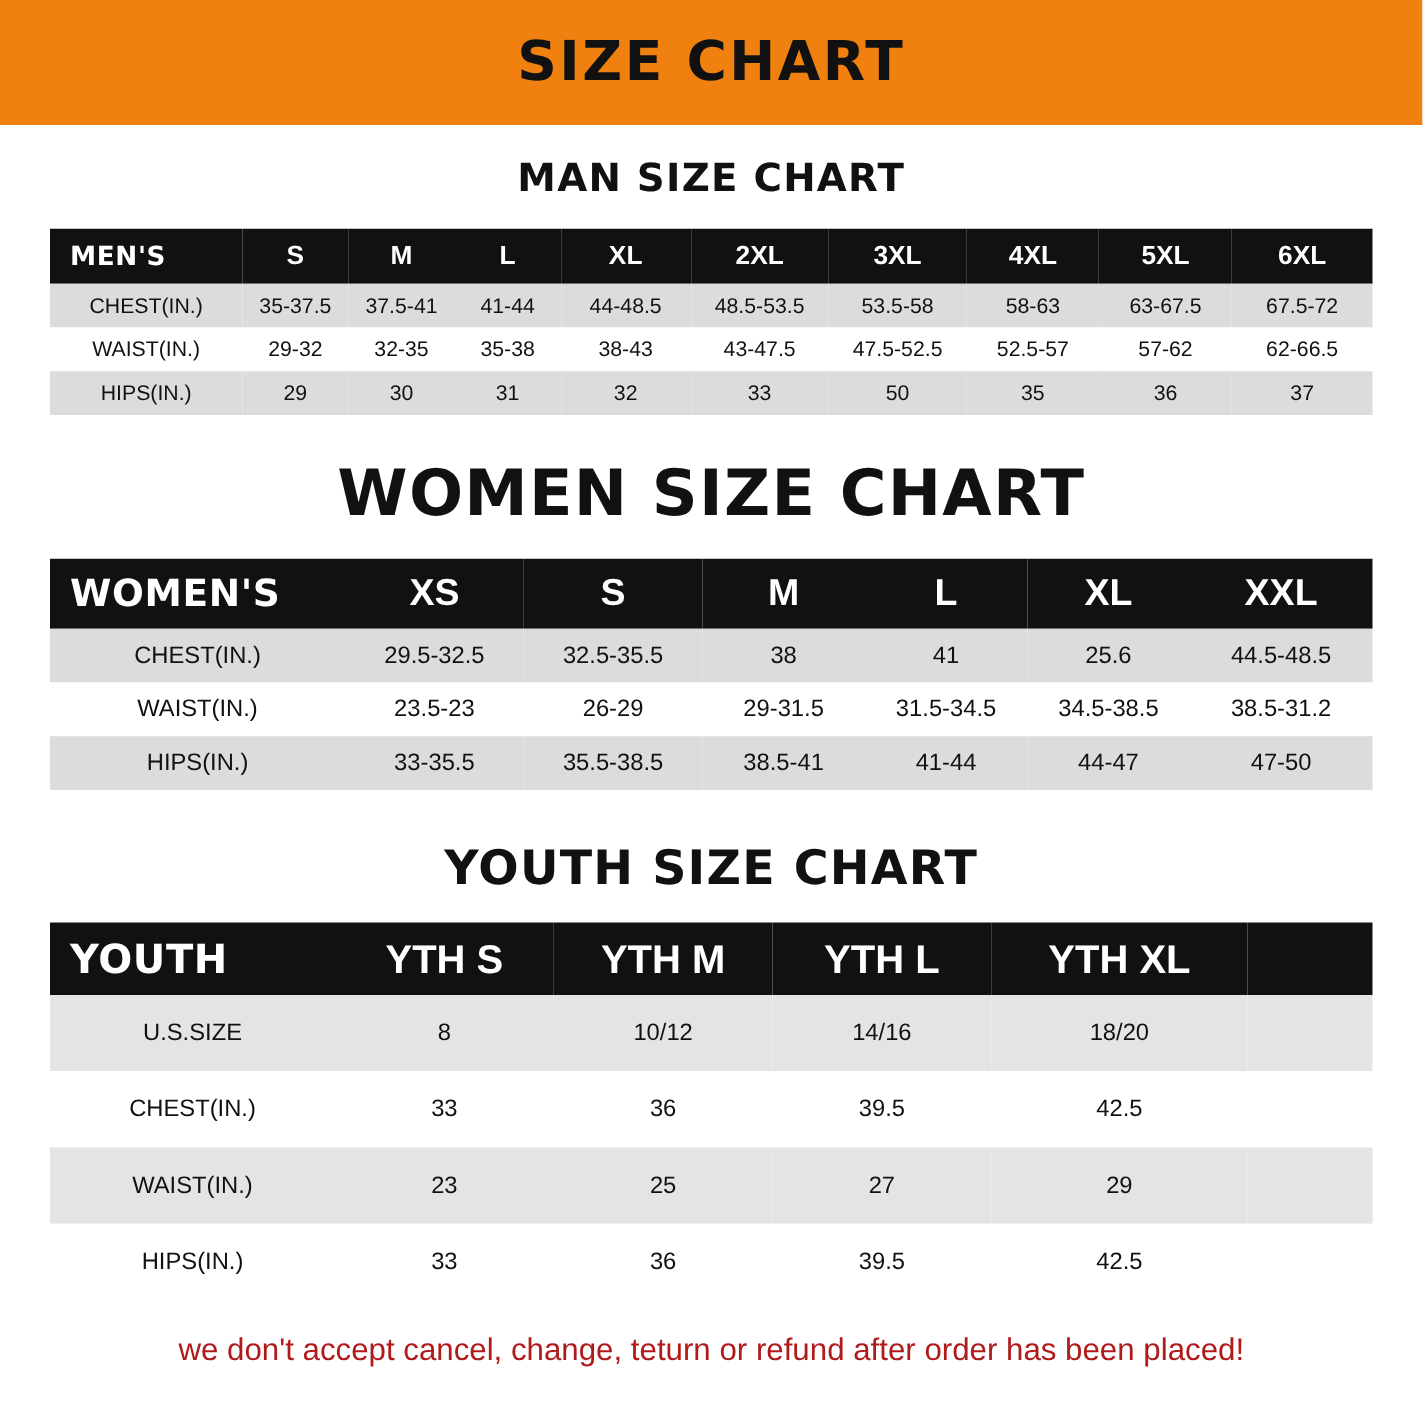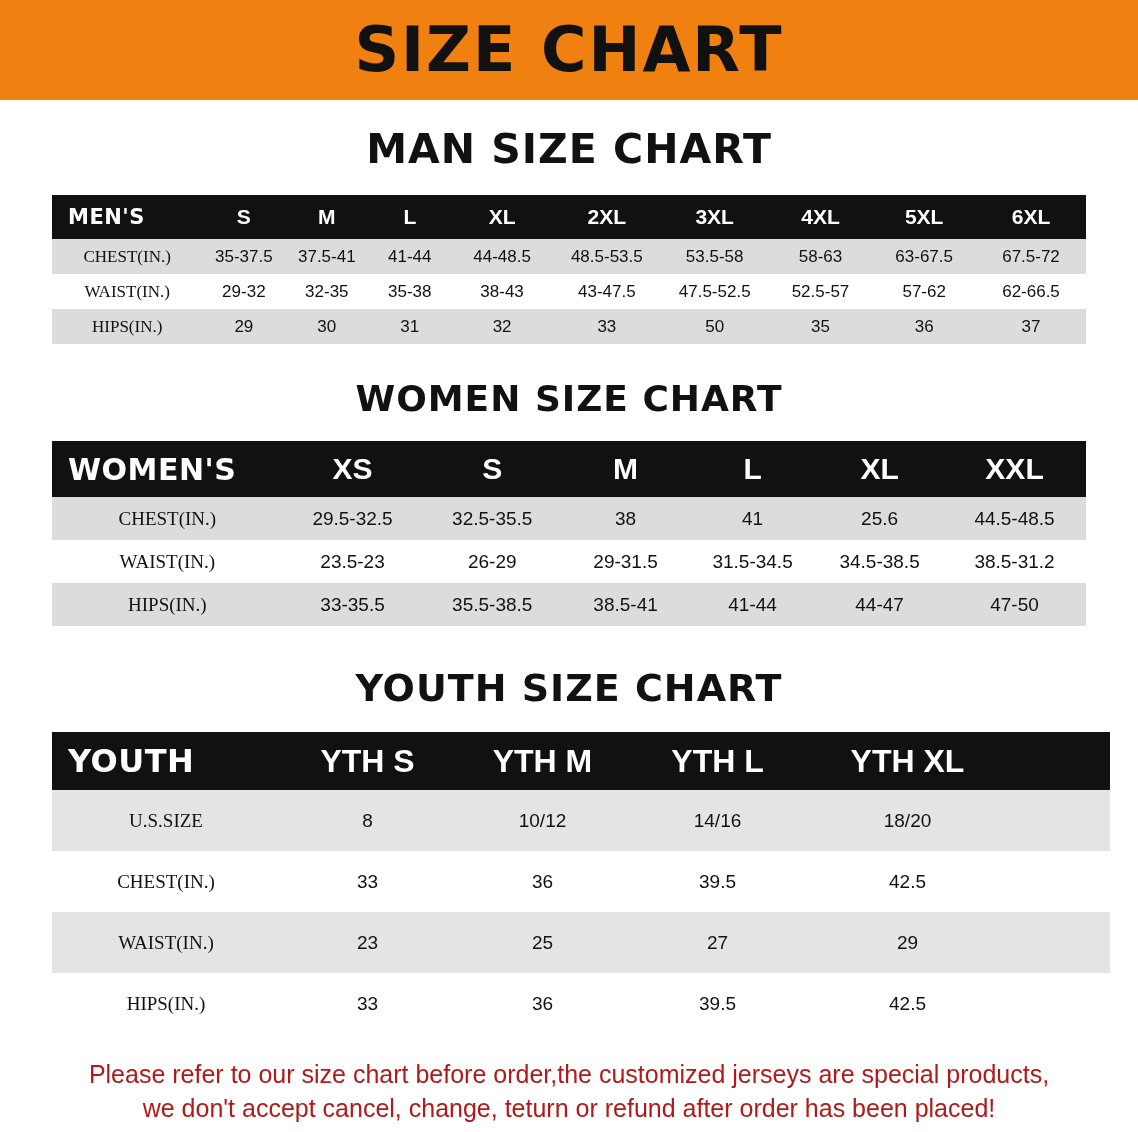"SIZE CHART" .banner-title { font-size: 62px -> 44px }
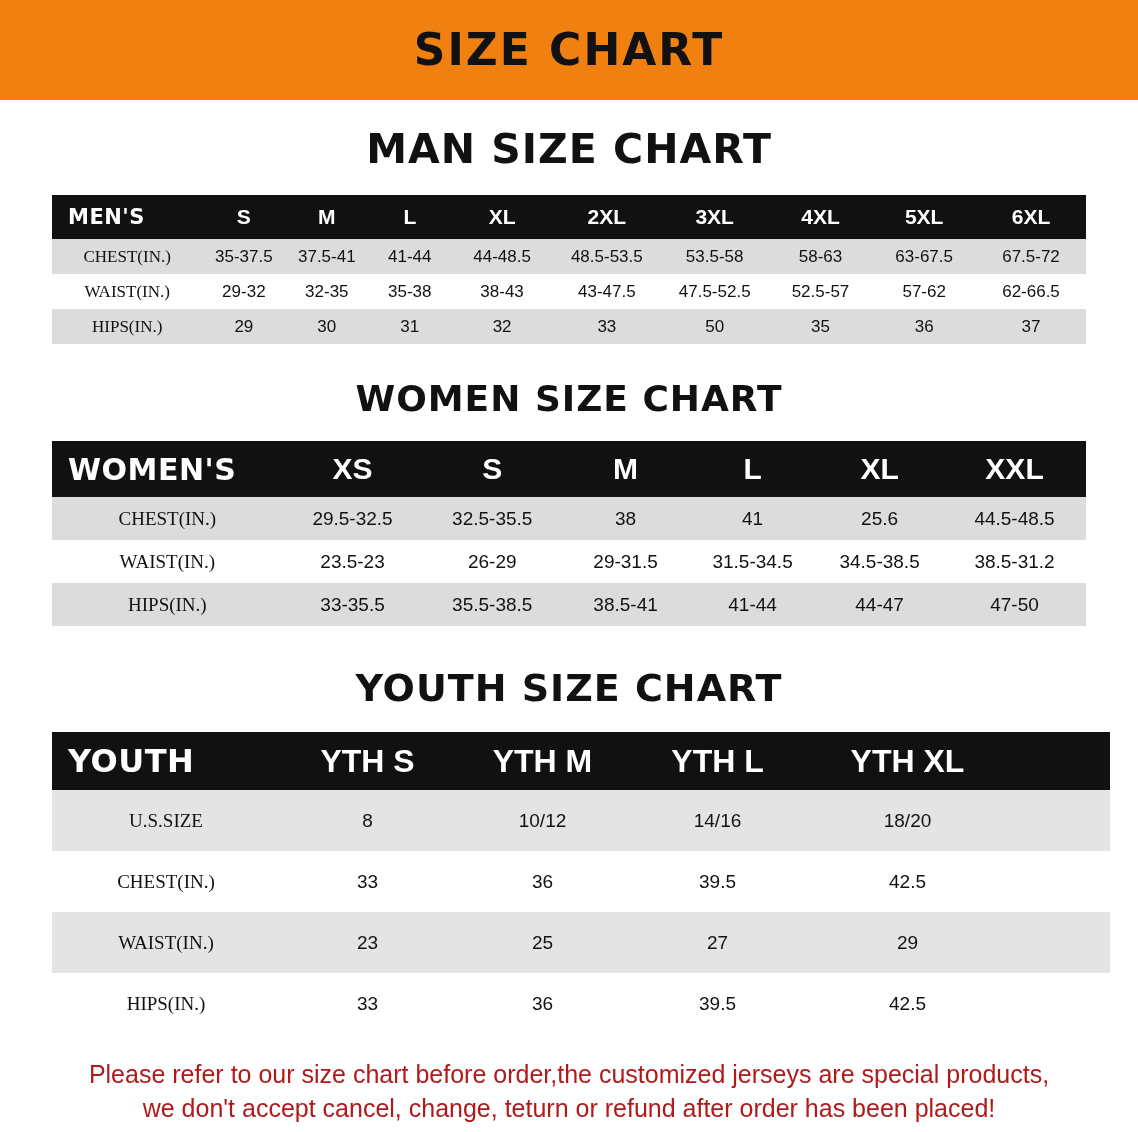"MAN SIZE CHART" .title-man { font-size: 41px -> 31px }
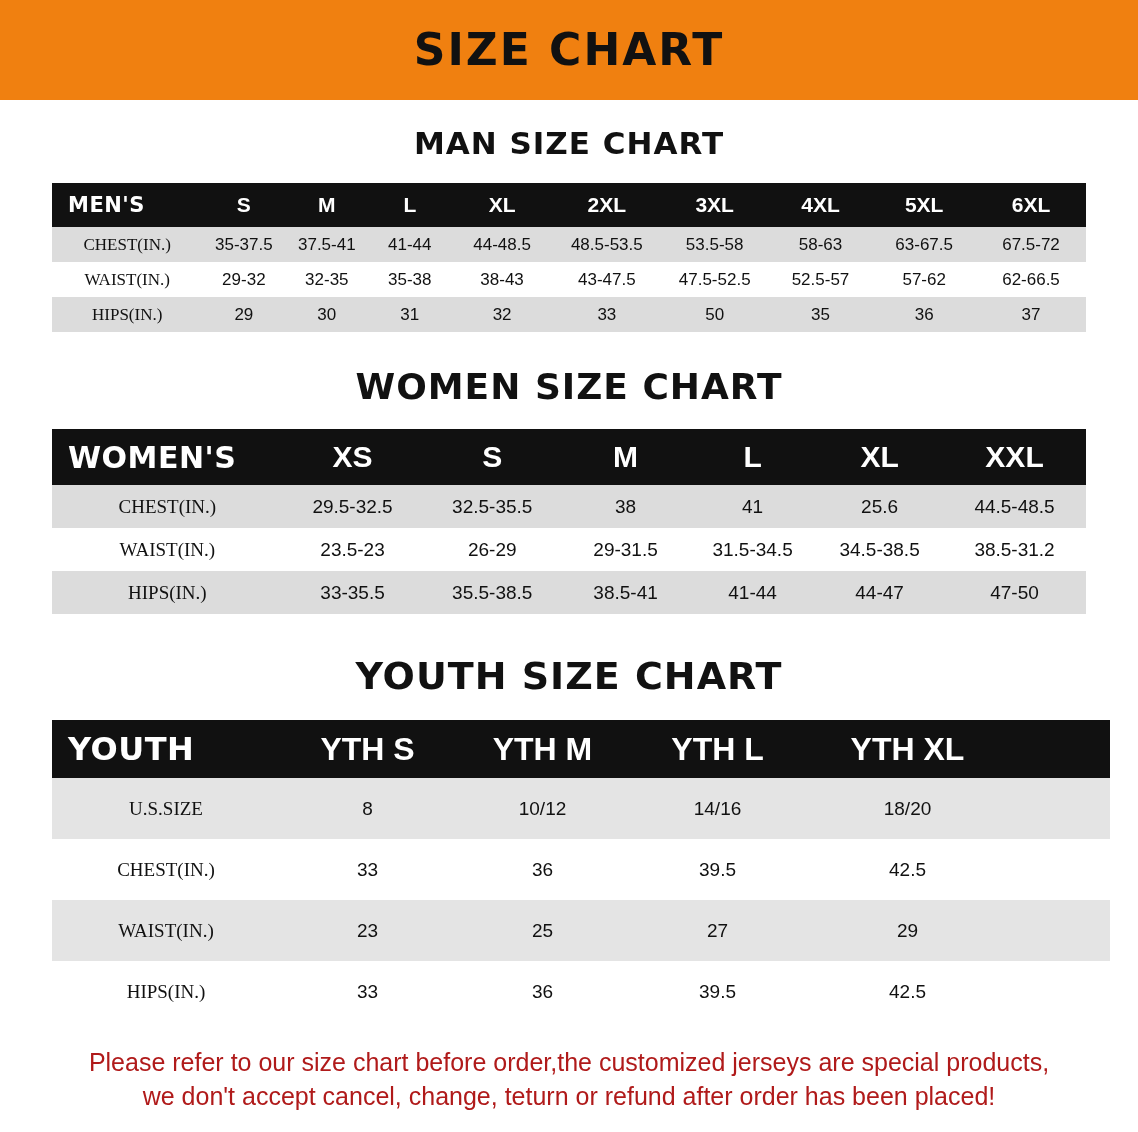"MEN'S" .tbl-wrap { padding: 0 52px -> 0 40px }
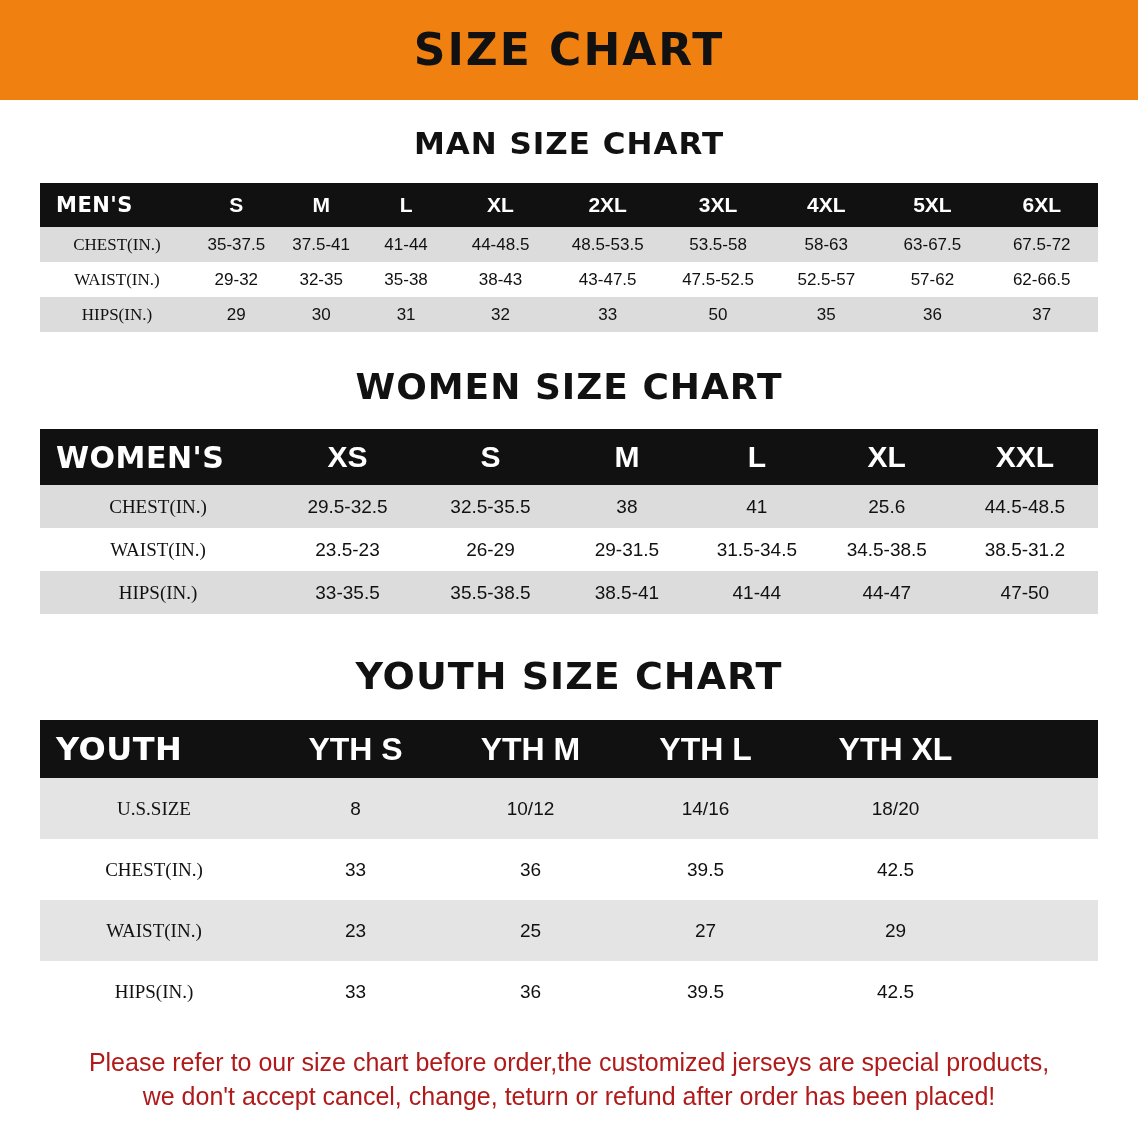"CHEST(IN.)" .row-label { font-family: Liberation Serif, serif -> Liberation Sans, sans-serif }
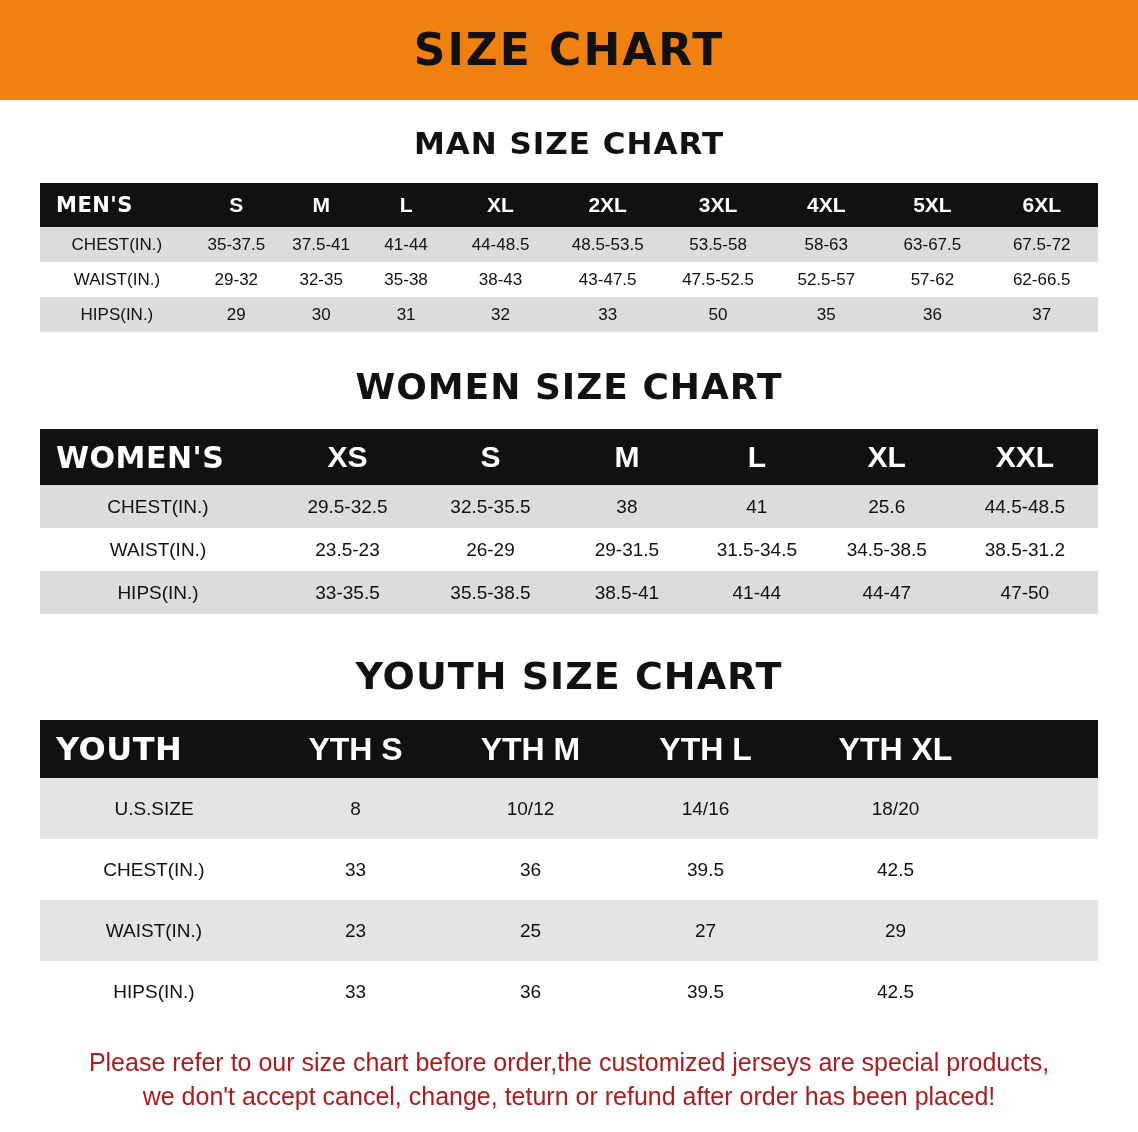"WOMEN SIZE CHART" .title-women { font-size: 36px -> 51px }
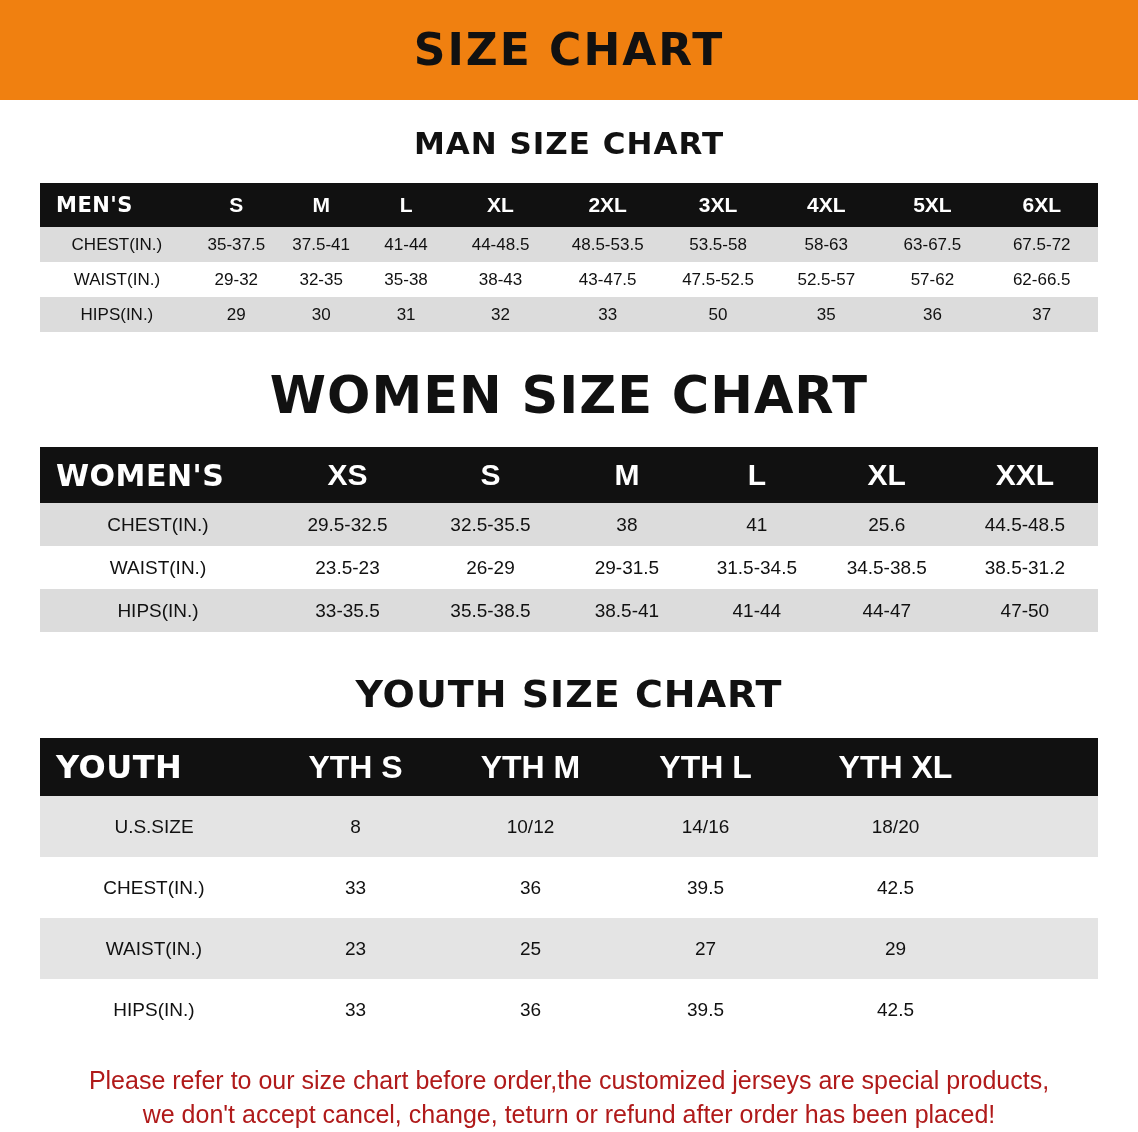"Please refer to our size" div { html: <div>Please refer to our size chart before order,the customized jerseys are special products,</div> -> none }
